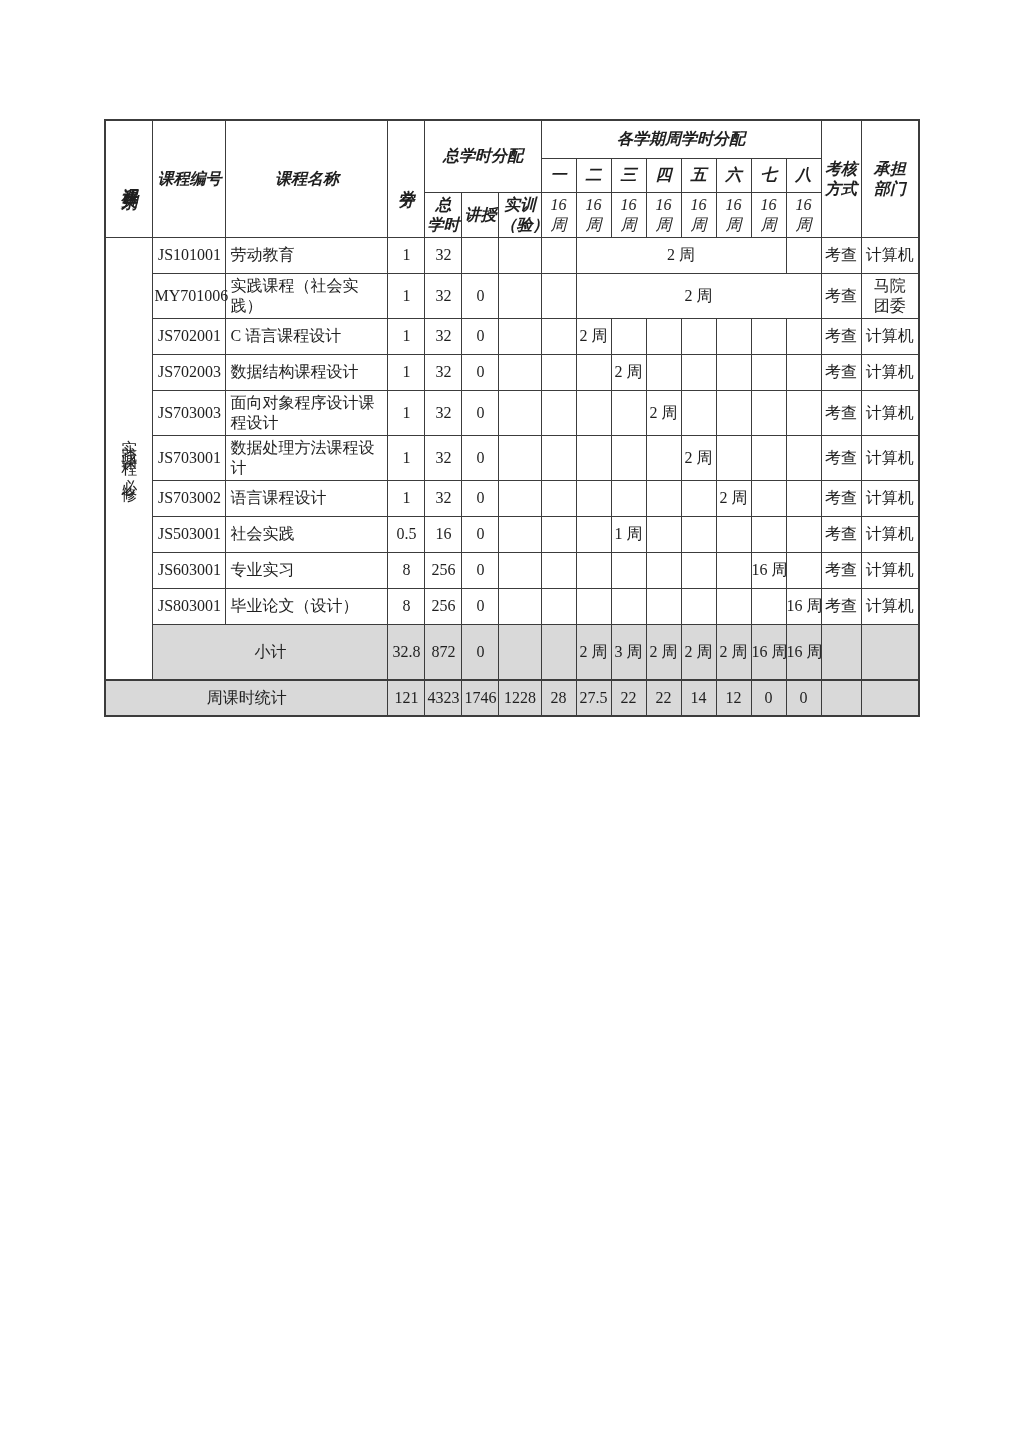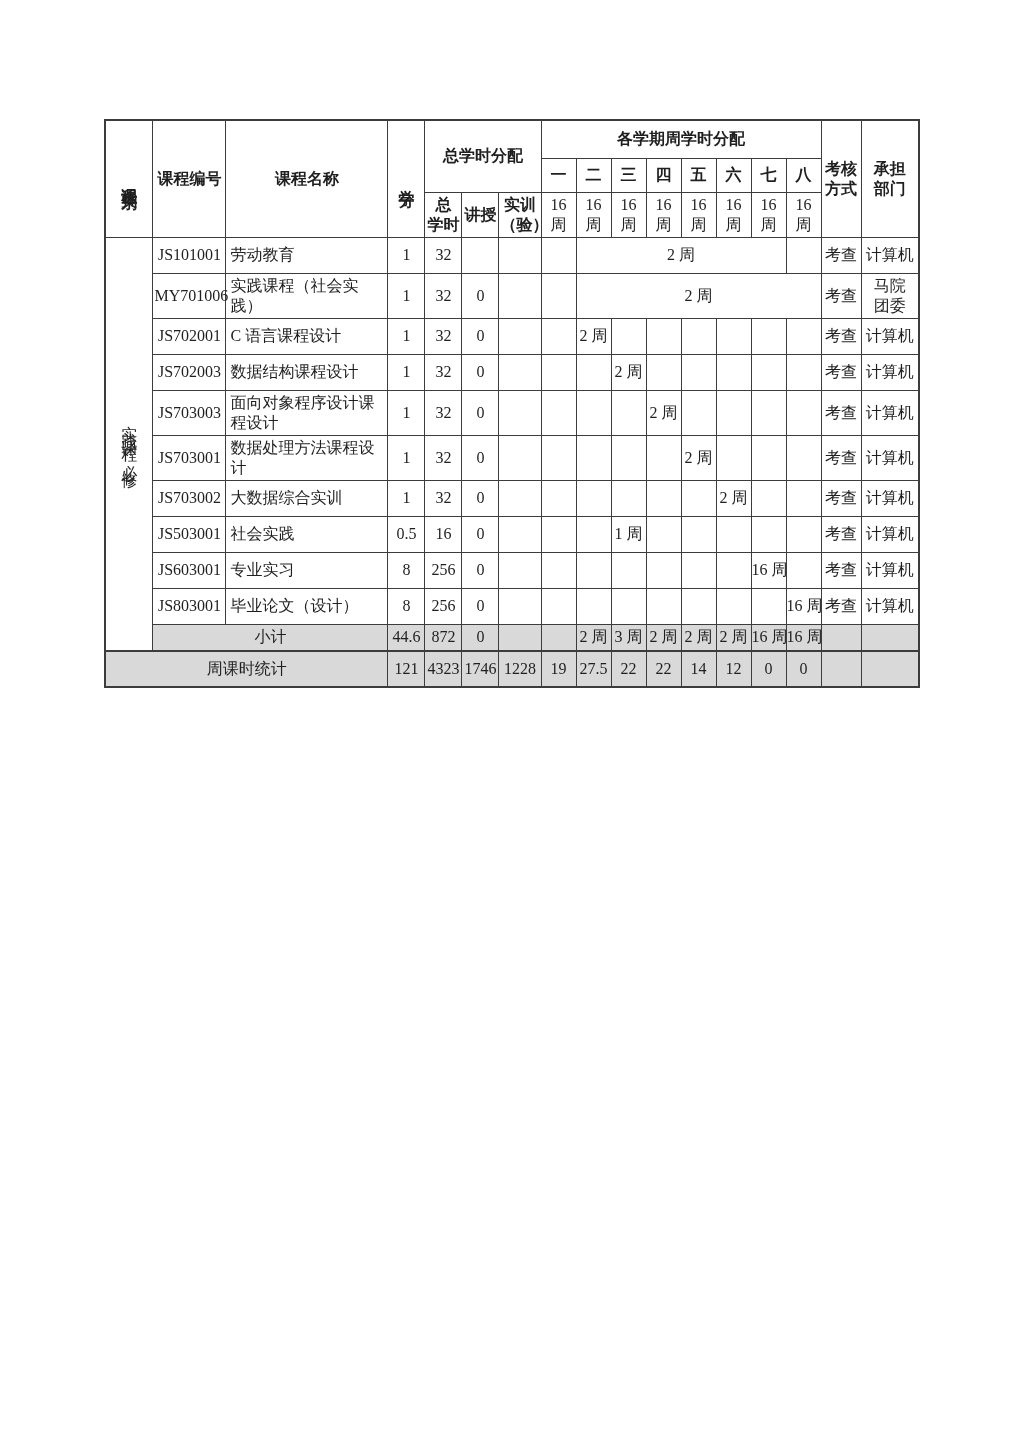"各学期周学时分配" th { font-style: none -> italic }
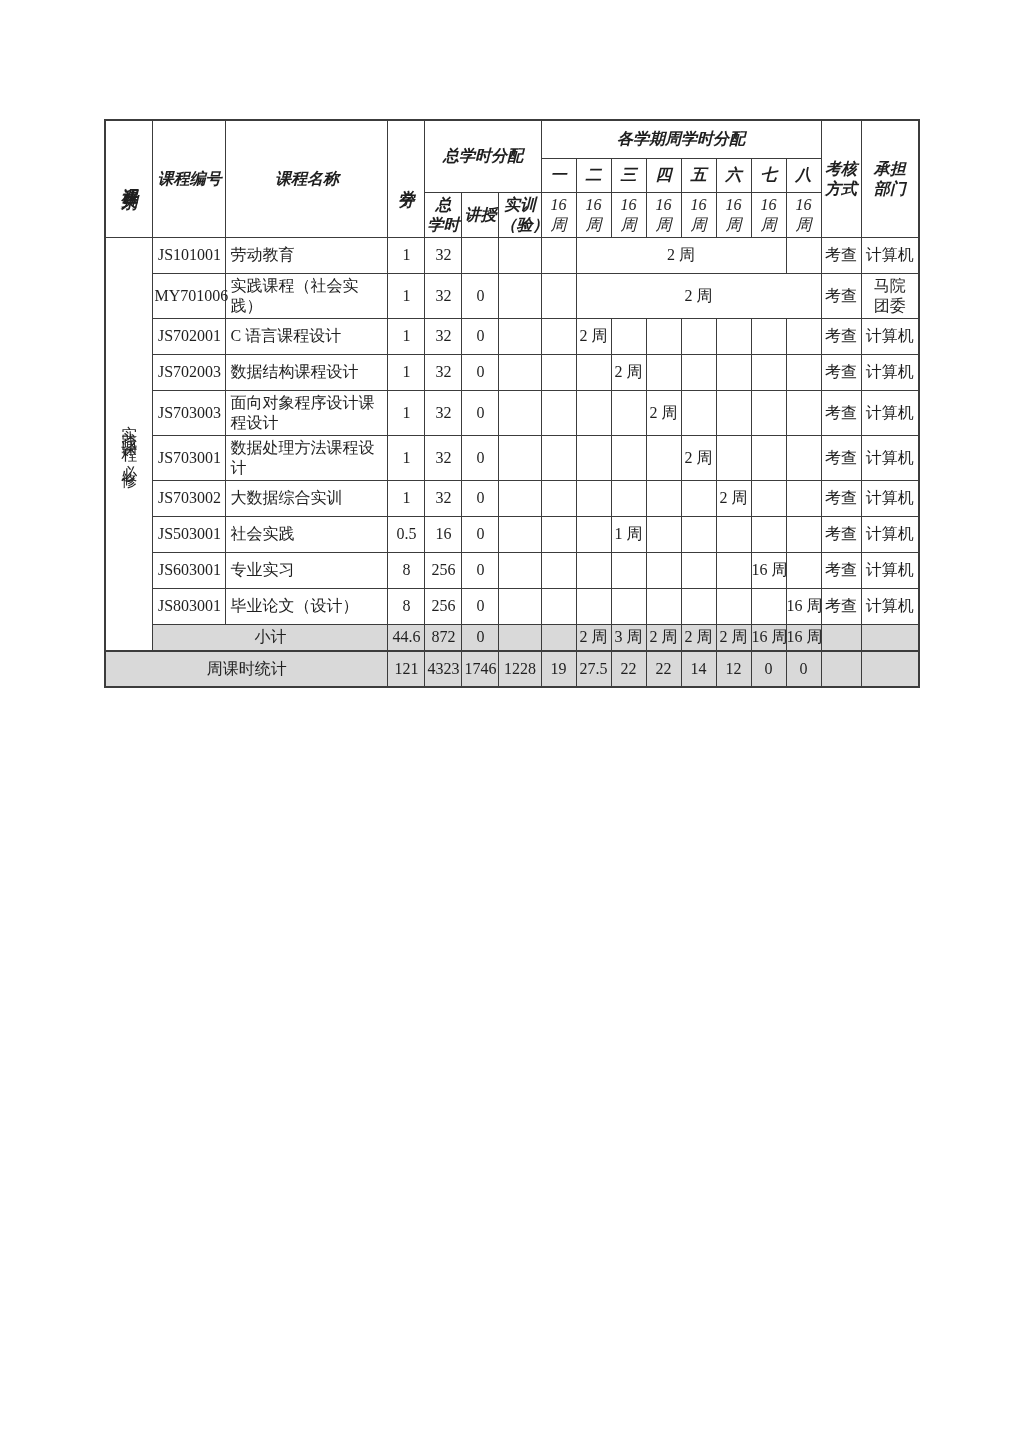"大数据综合实训" td.name { text: 大数据综合实训 -> 语言课程设计 }
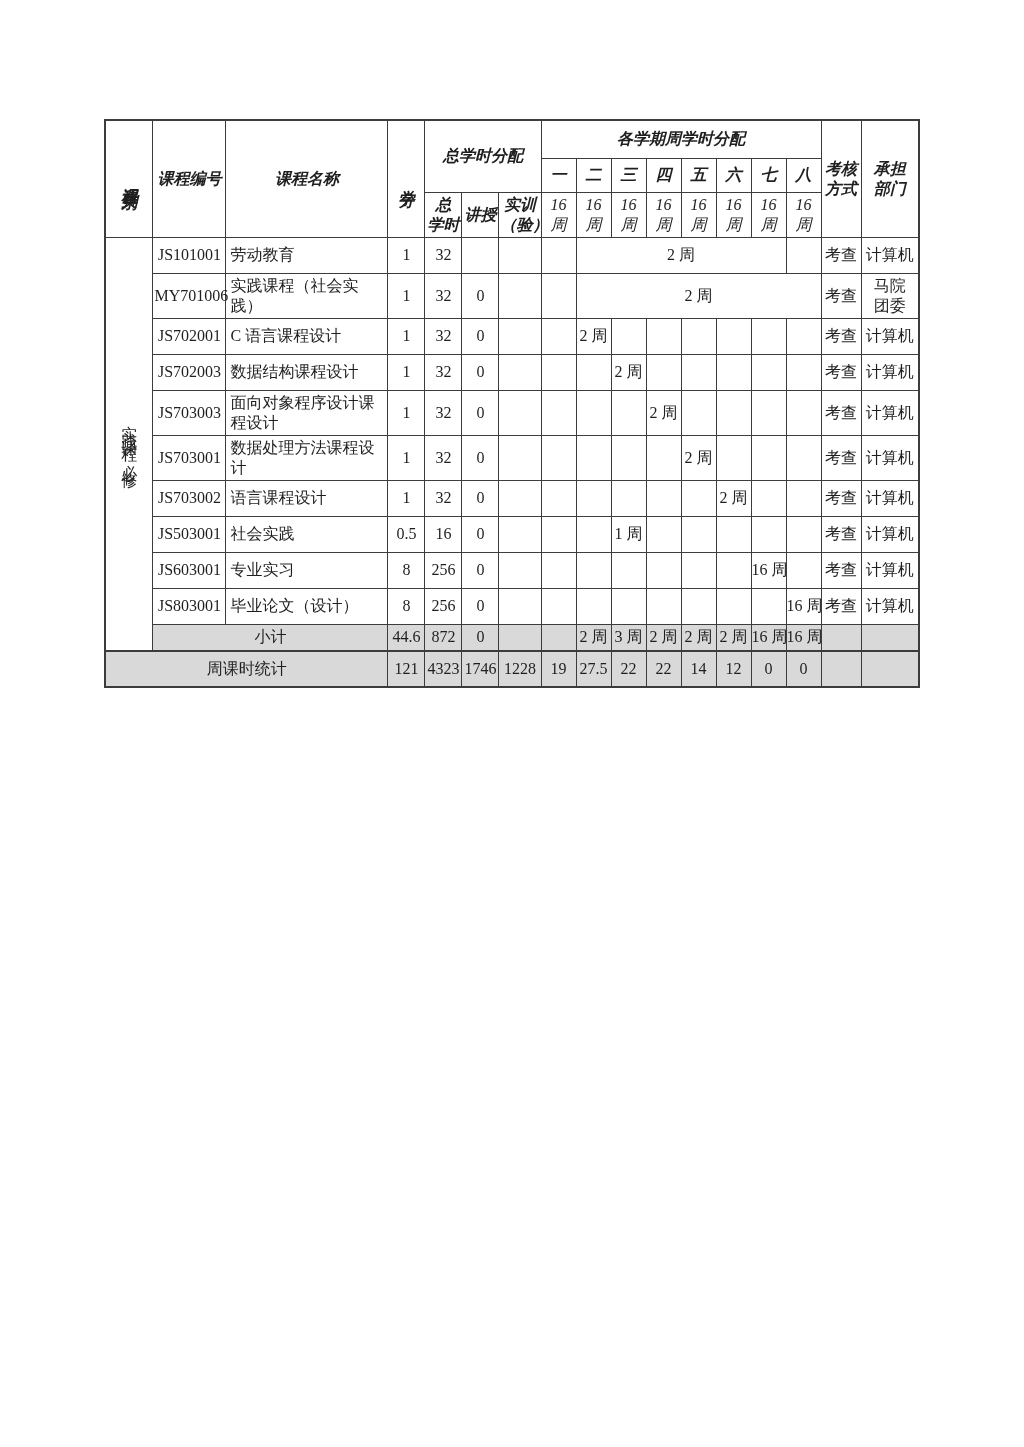"小计" tr.row-subtotal { height: 27px -> 56px }
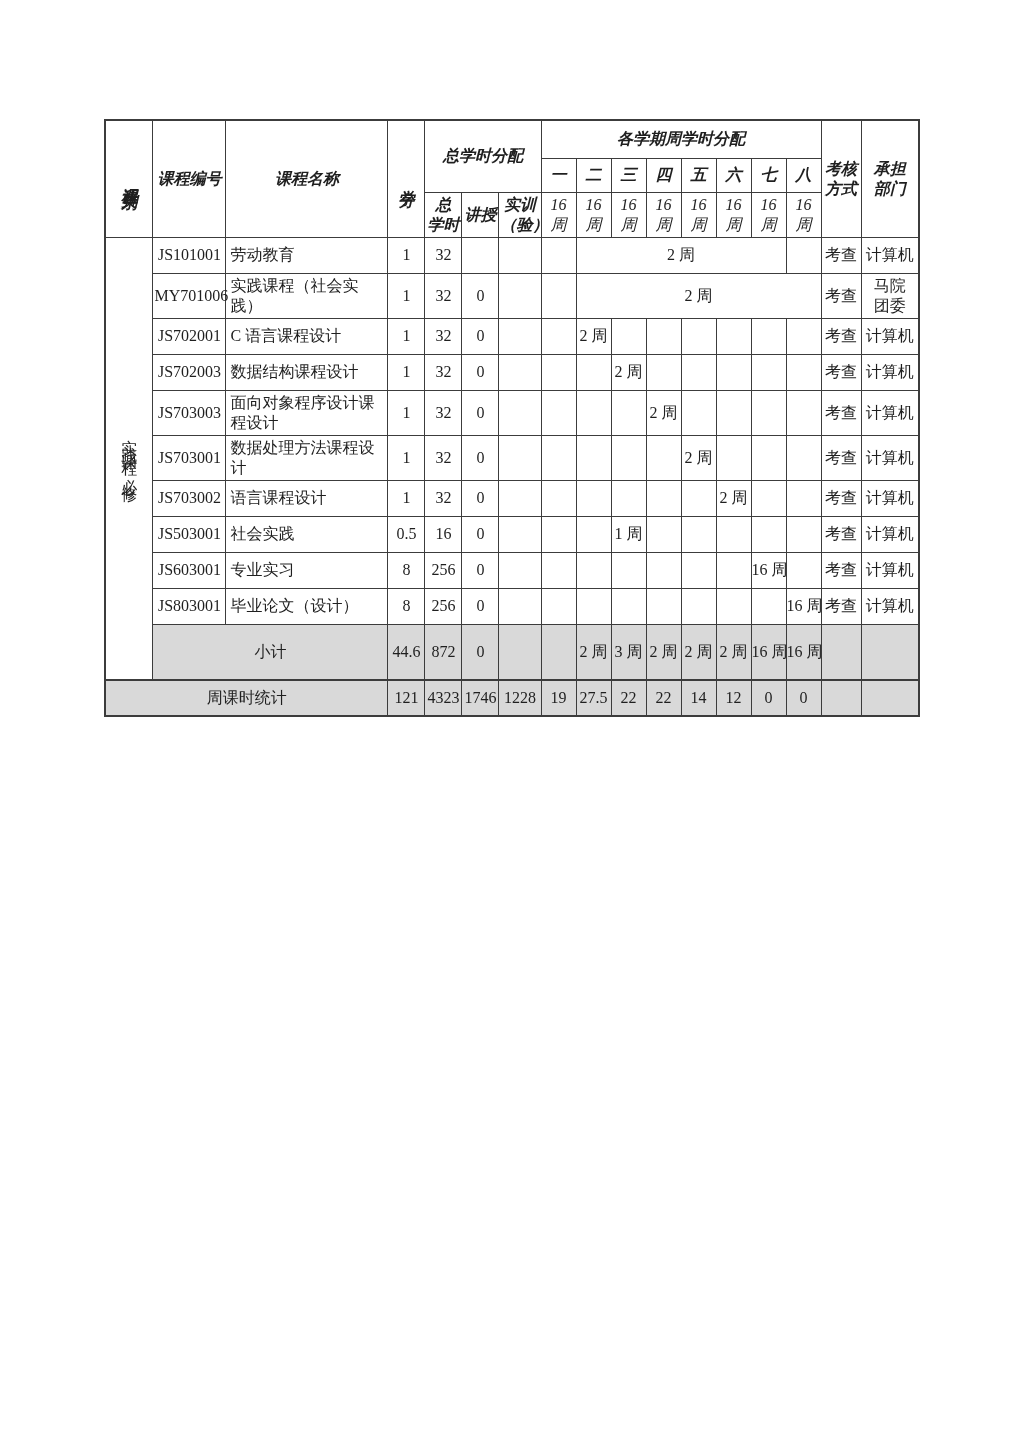"44.6" td.gray { text: 44.6 -> 32.8 }
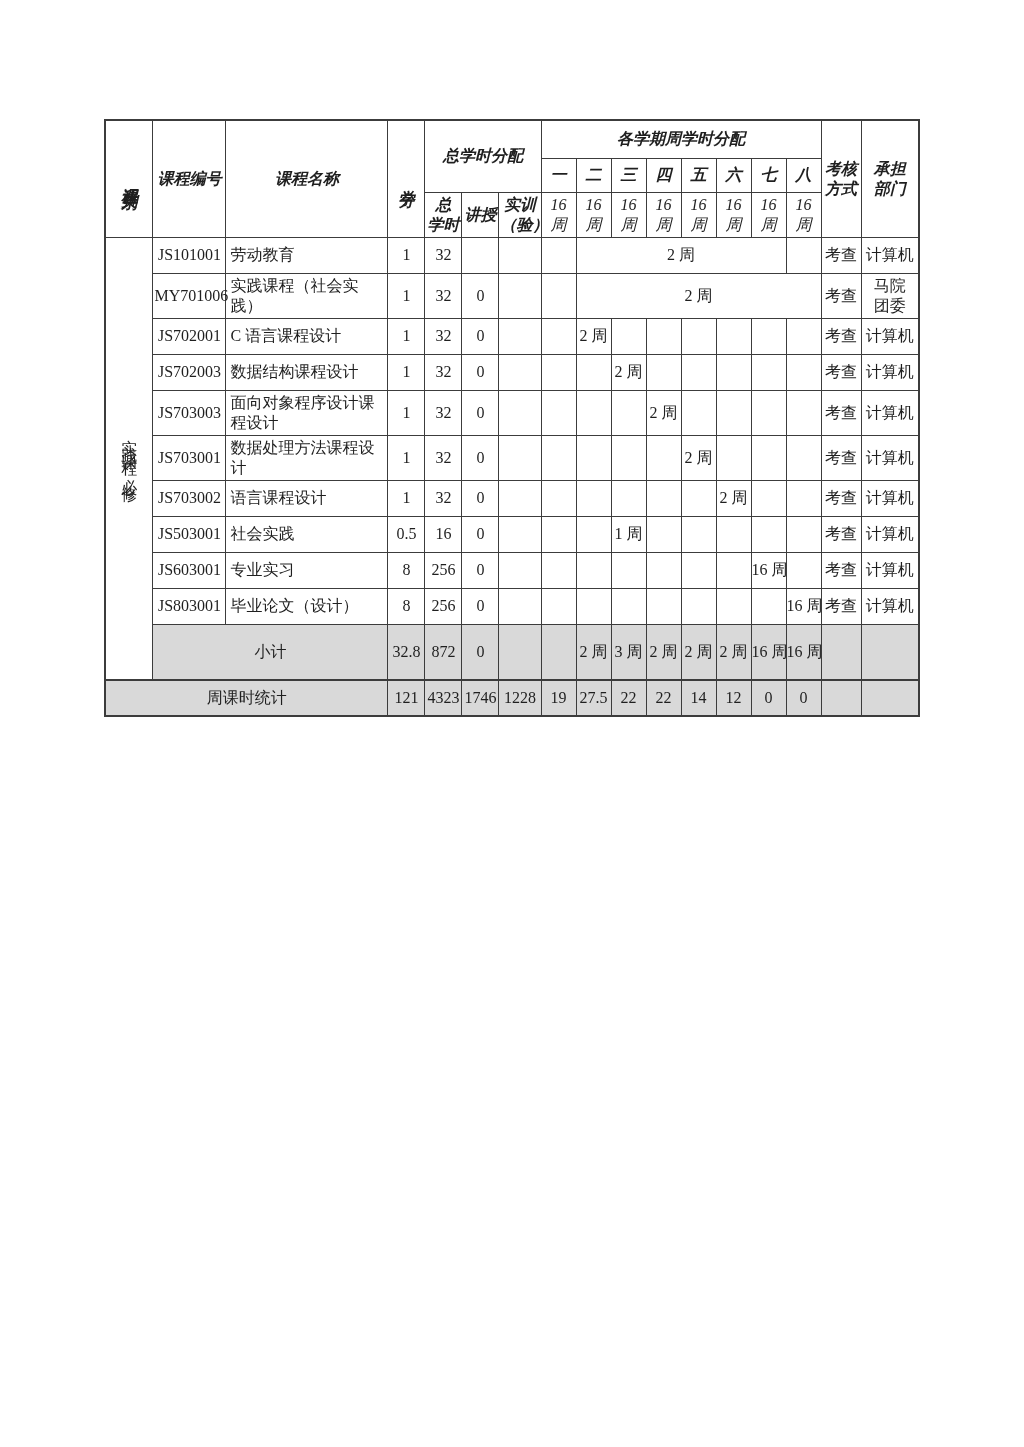"19" td.sem { text: 19 -> 28 }
